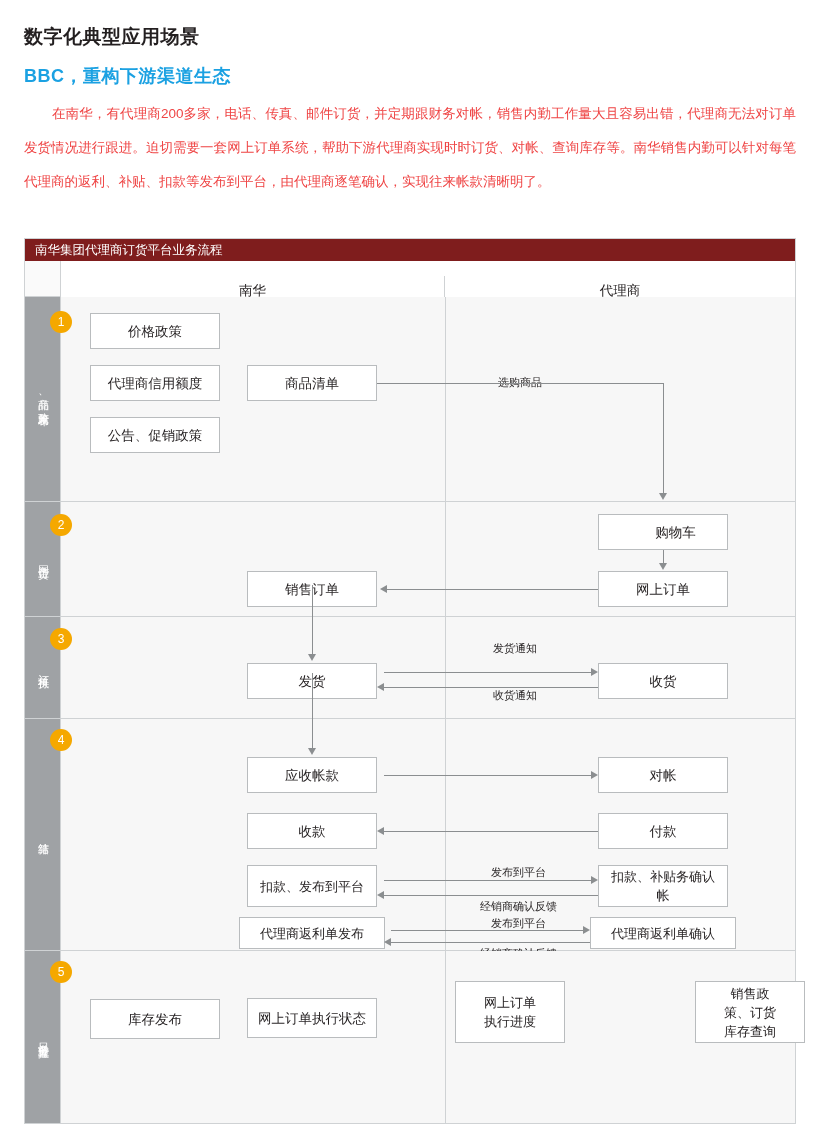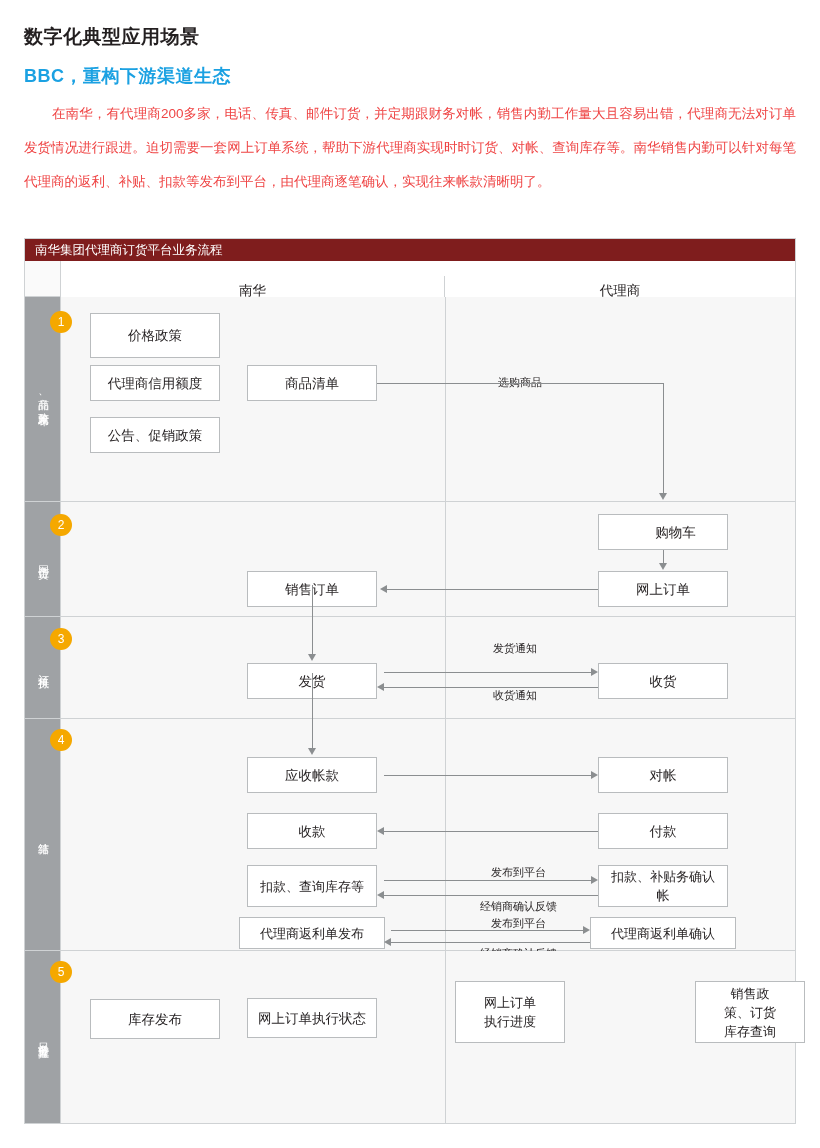"价格政策" div.box { height: 45px -> 36px }
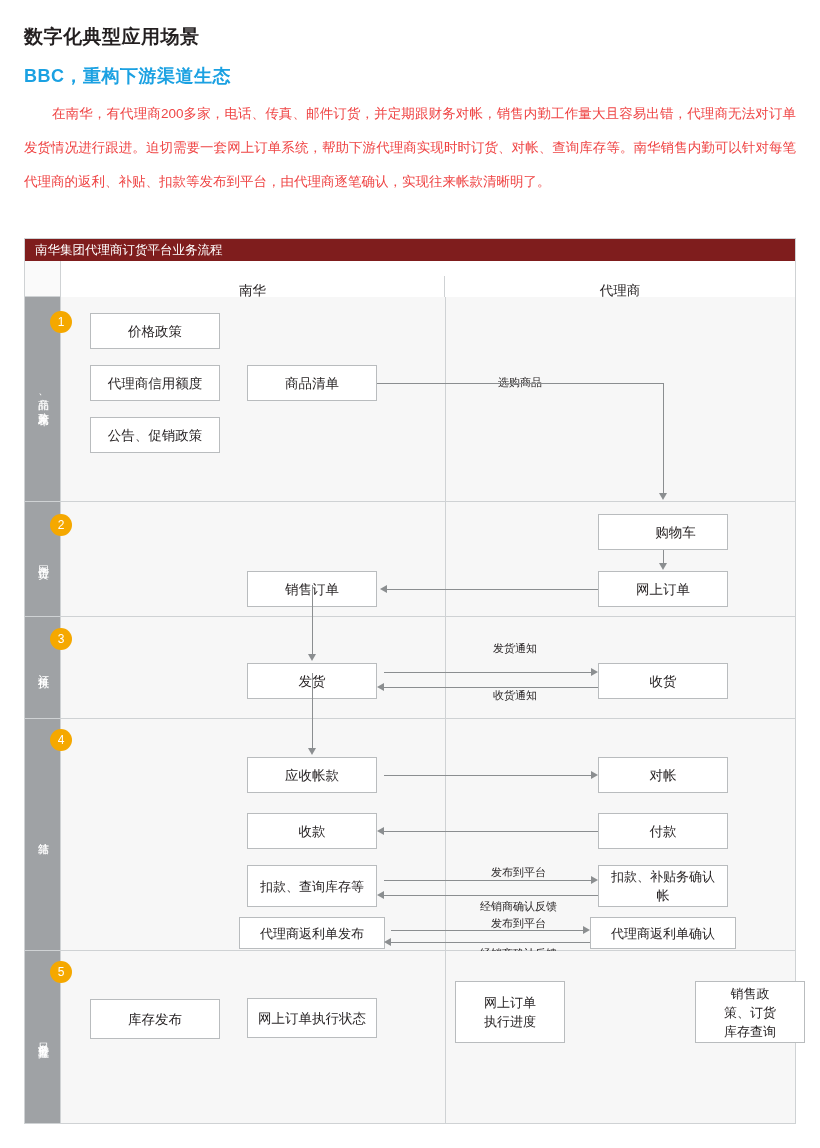"扣款、查询库存等" div.box { text: 查询库存等 -> 发布到平台 }
